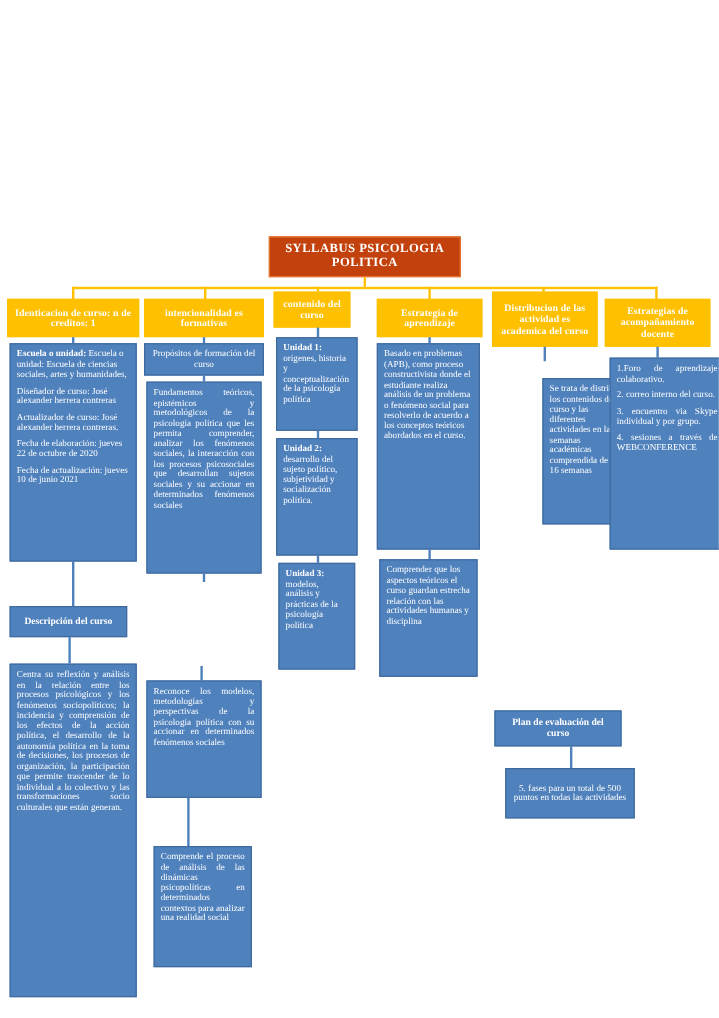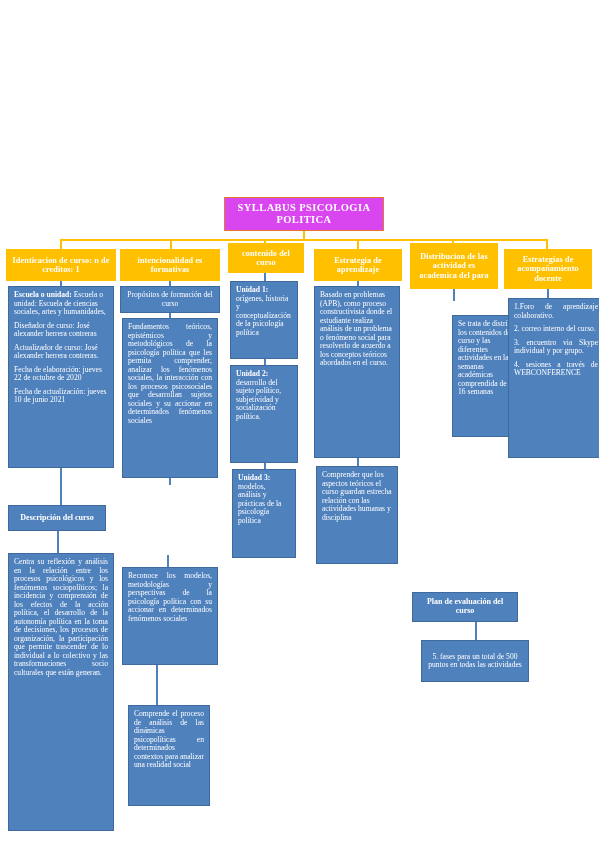"SYLLABUS PSICOLOGIA POLITICA" .node.orange { background: #d946ef -> #c2410c }
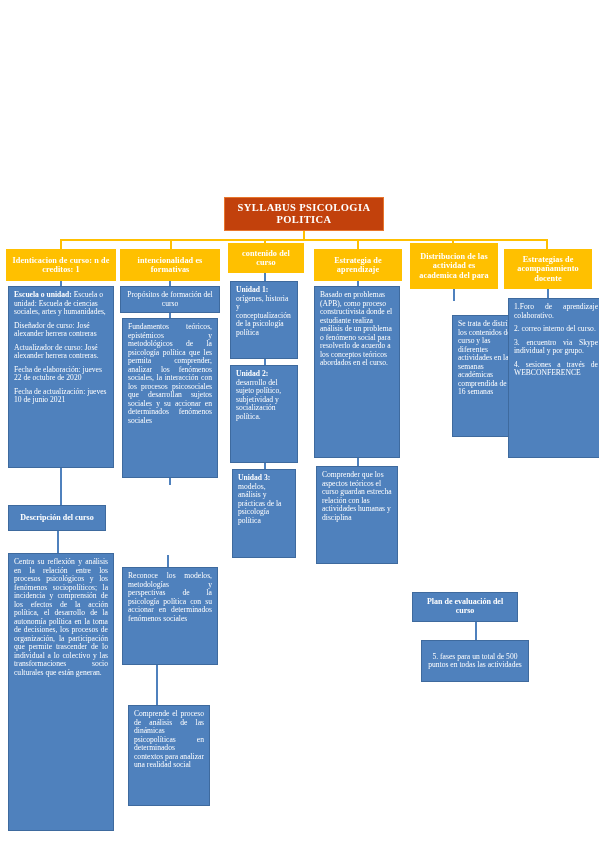"contenido del curso" div.node { width: 76px -> 64px }
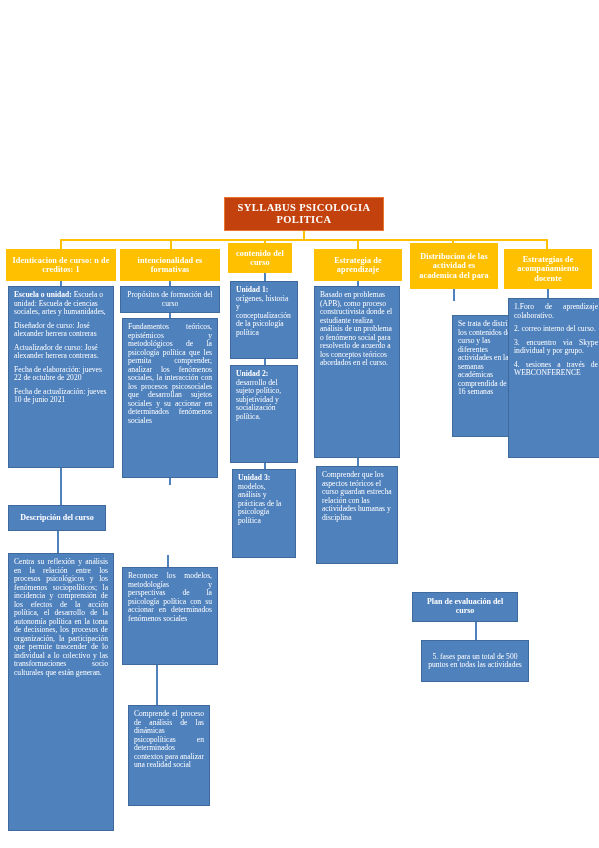"Distribucion de las actividad es" span { text: para -> curso }
